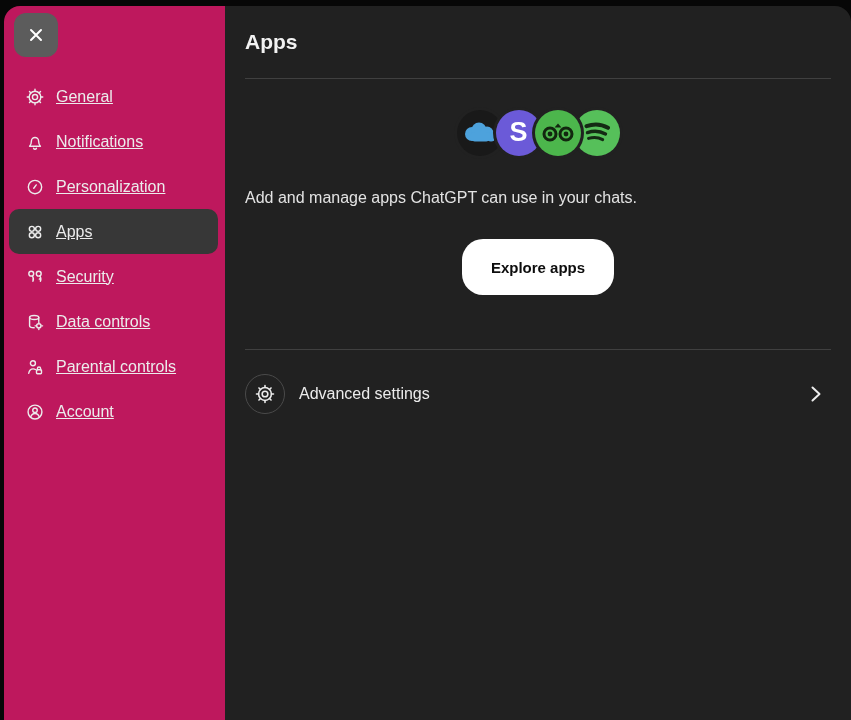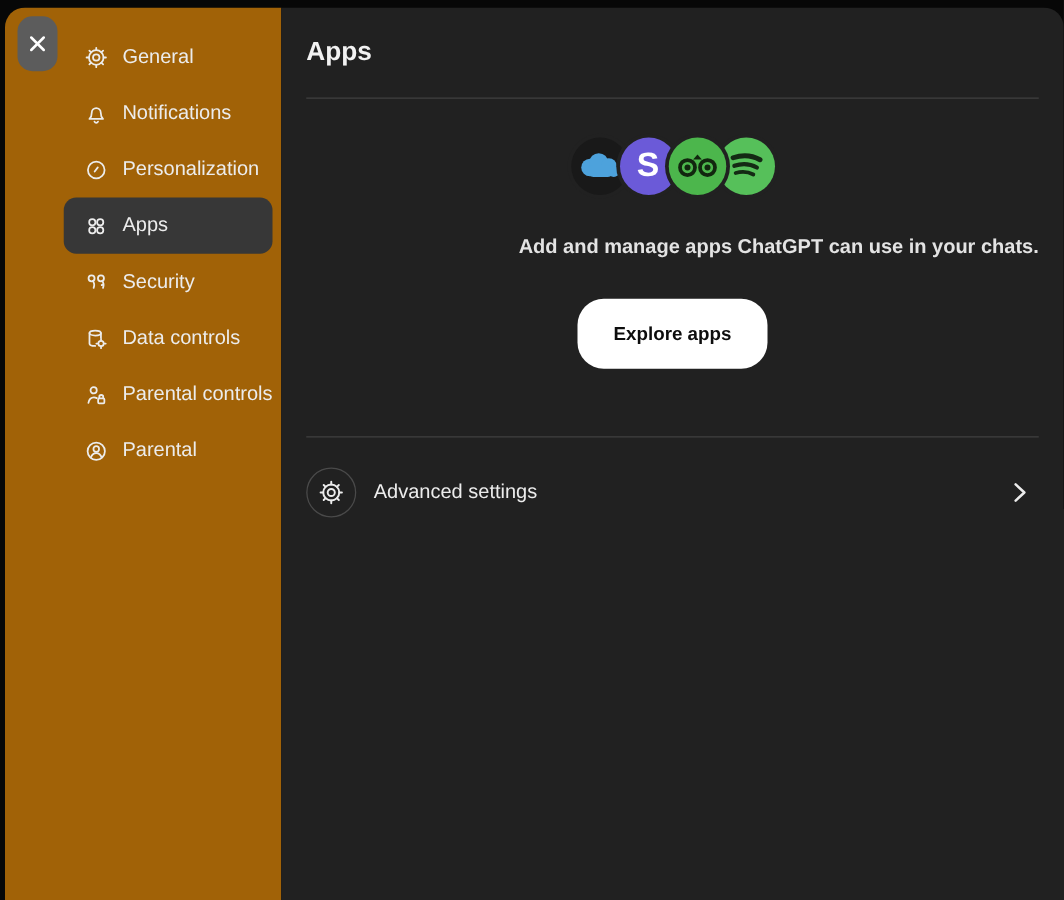"General" .sidebar { background: #a16207 -> #be185d; flex-direction: row -> column; text-decoration: none -> underline }
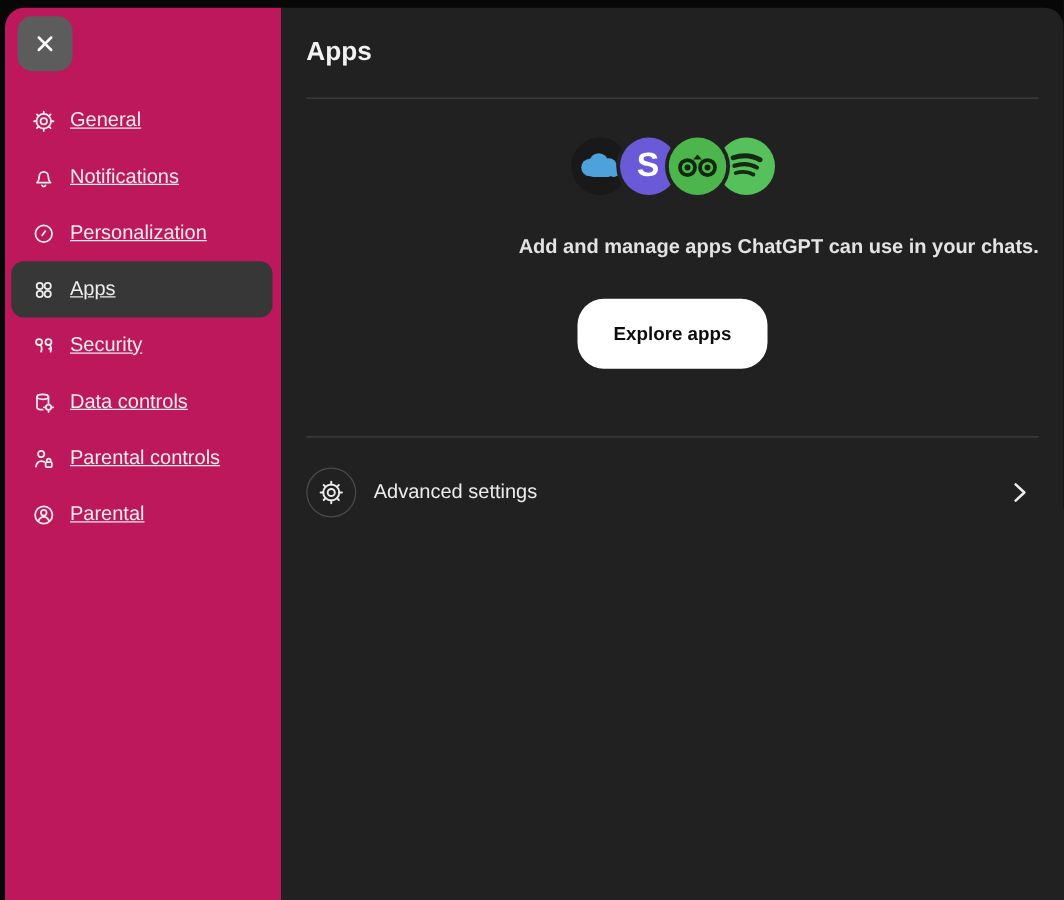"Add and manage apps ChatGPT" .hero-desc { font-weight: bold -> none; text-align: right -> left }
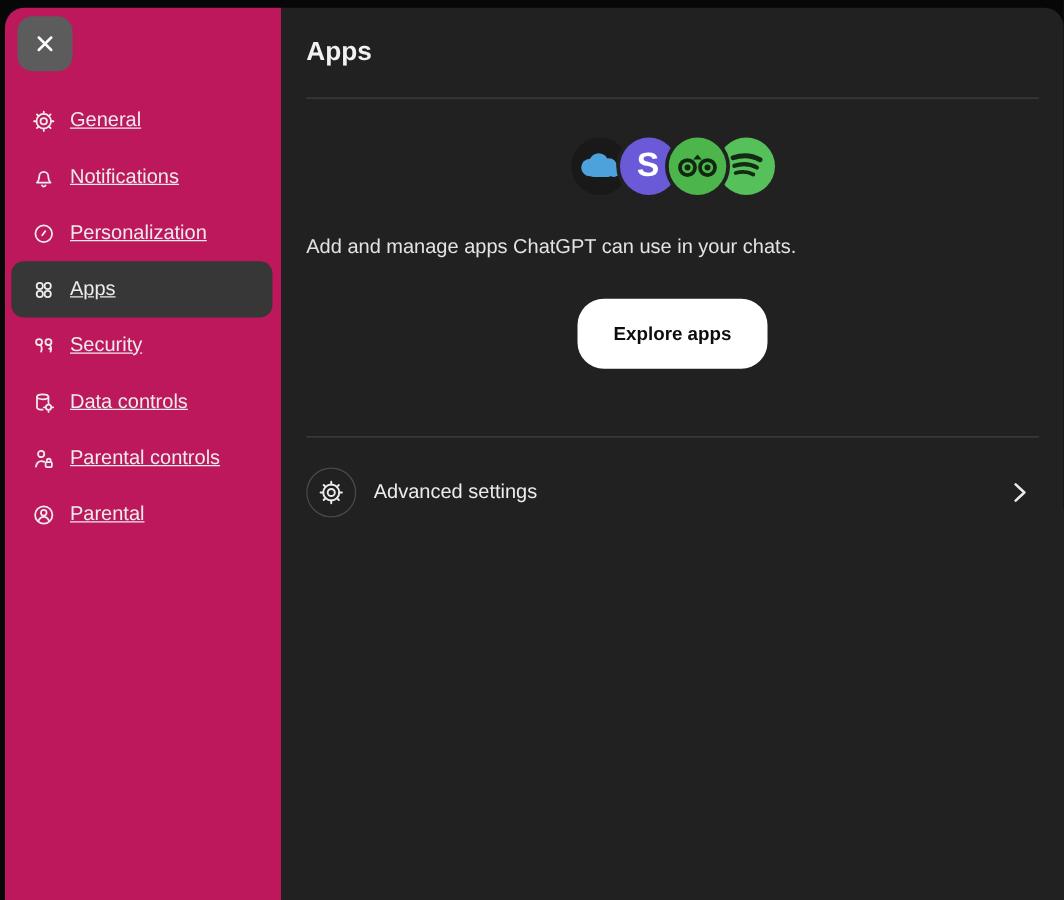"Parental" span.nav-label { text: Parental -> Account }
